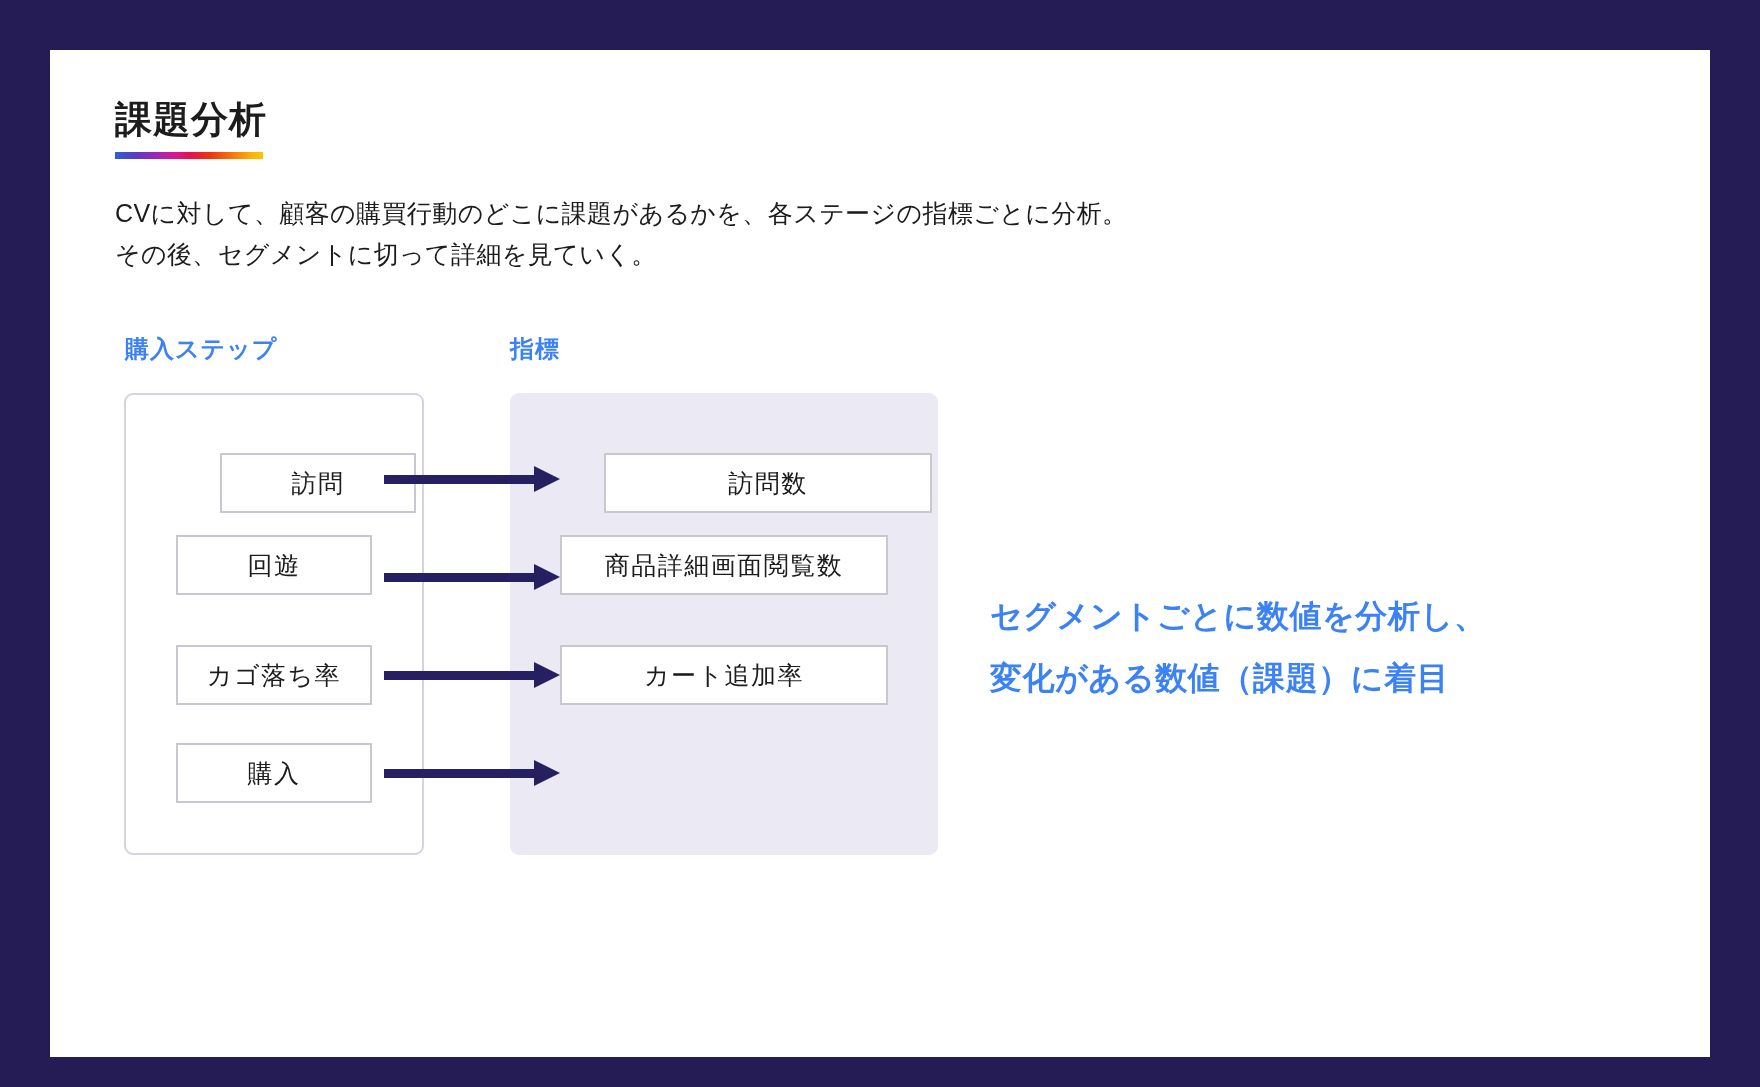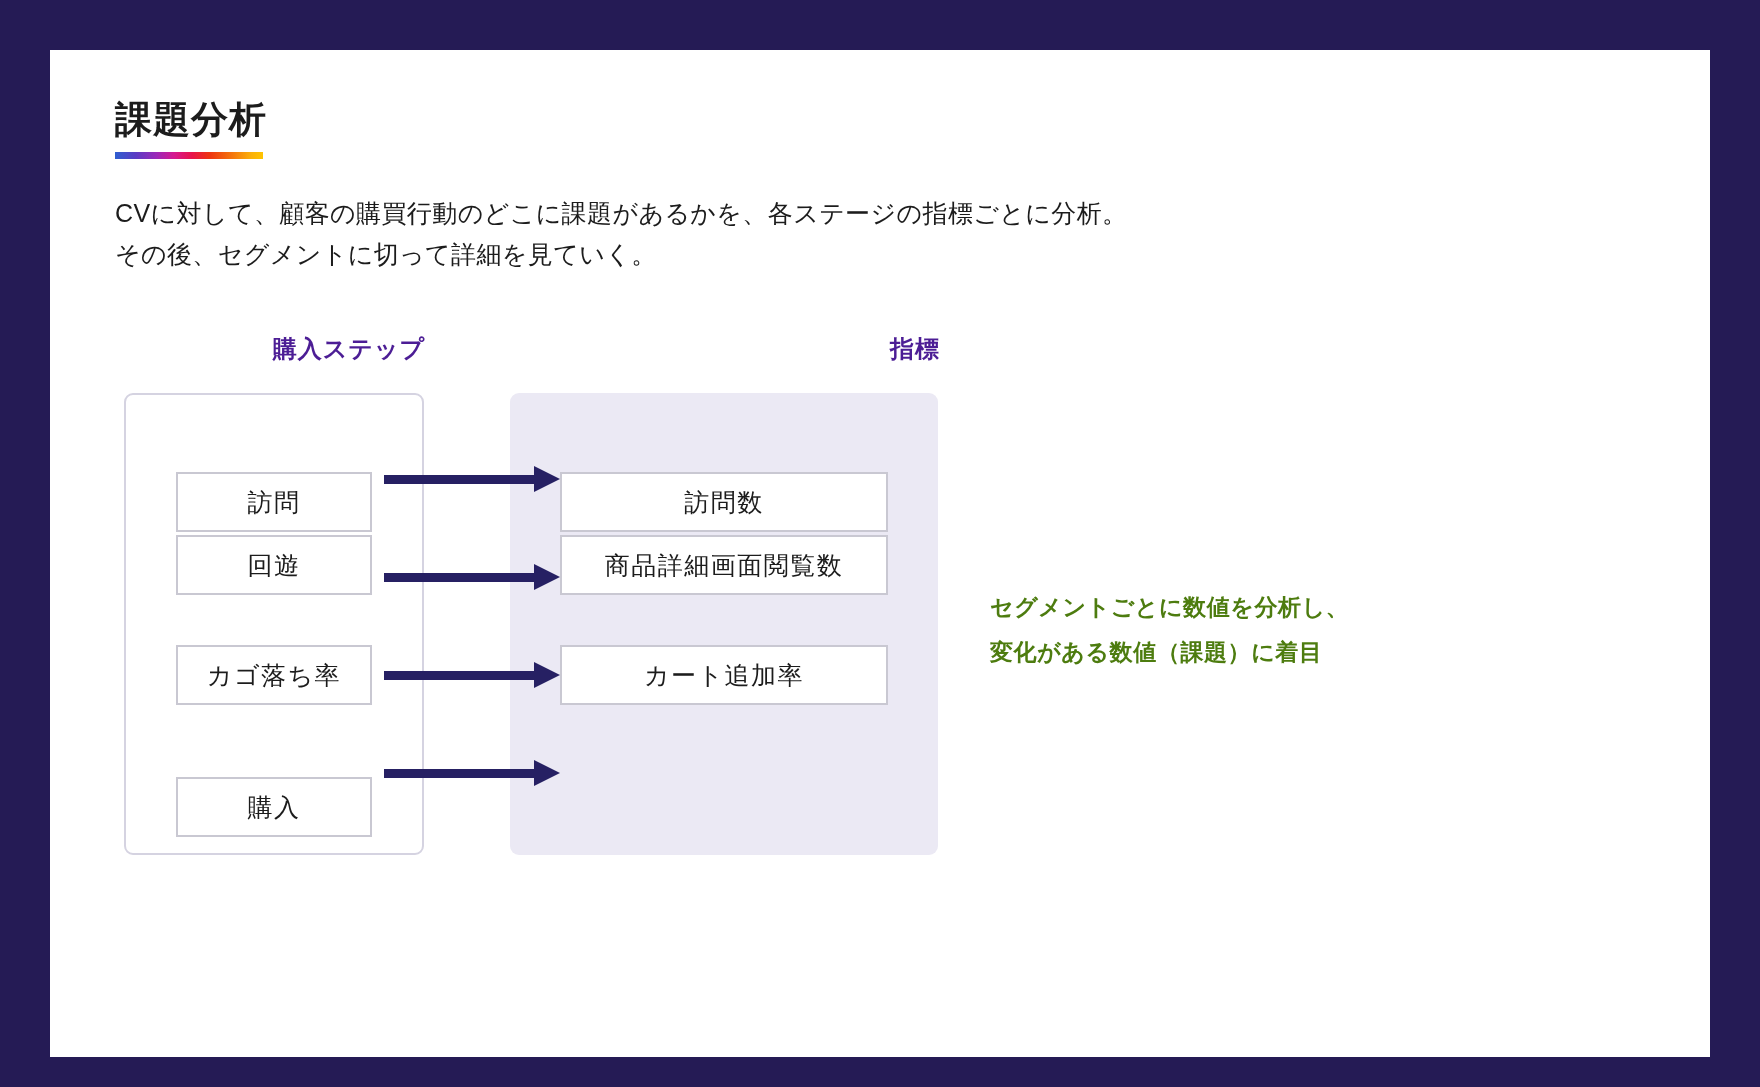"購入ステップ" .col-header { color: #4c1d95 -> #3b82f6; text-align: right -> left }
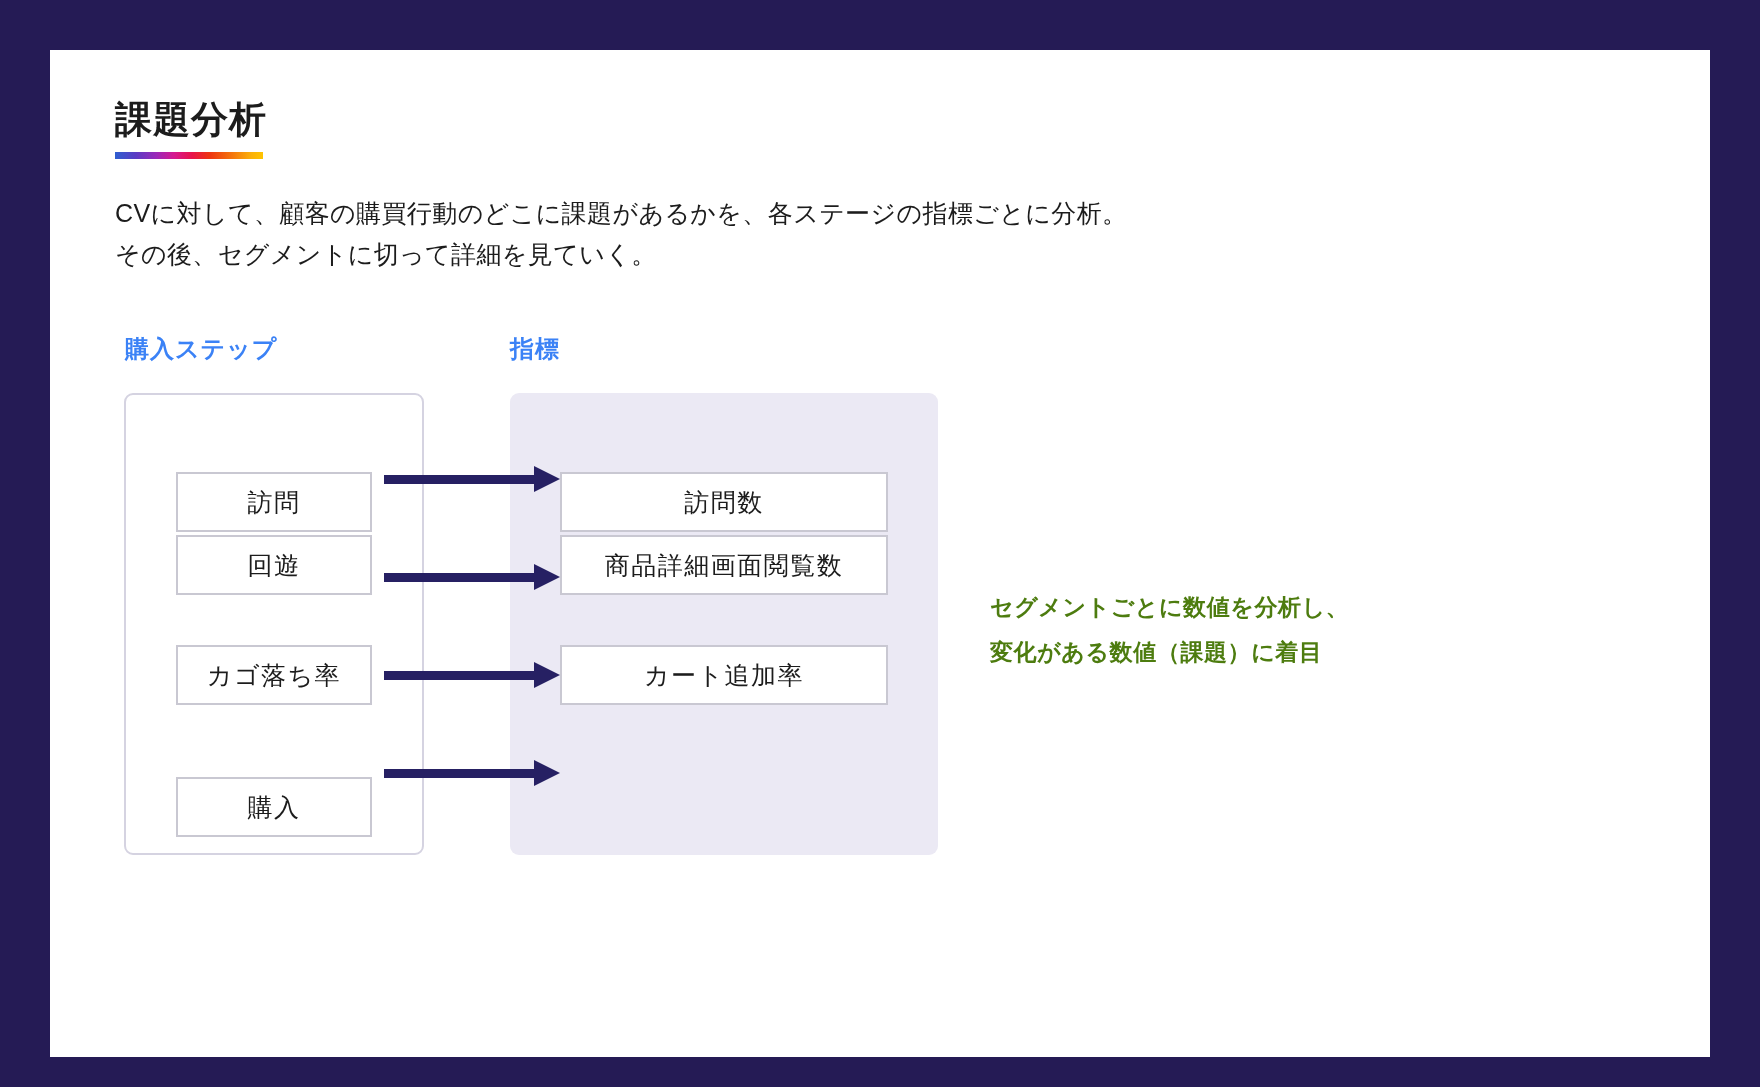"訪問" .row-0 { margin-left: none -> 44px; top: 422px -> 403px }
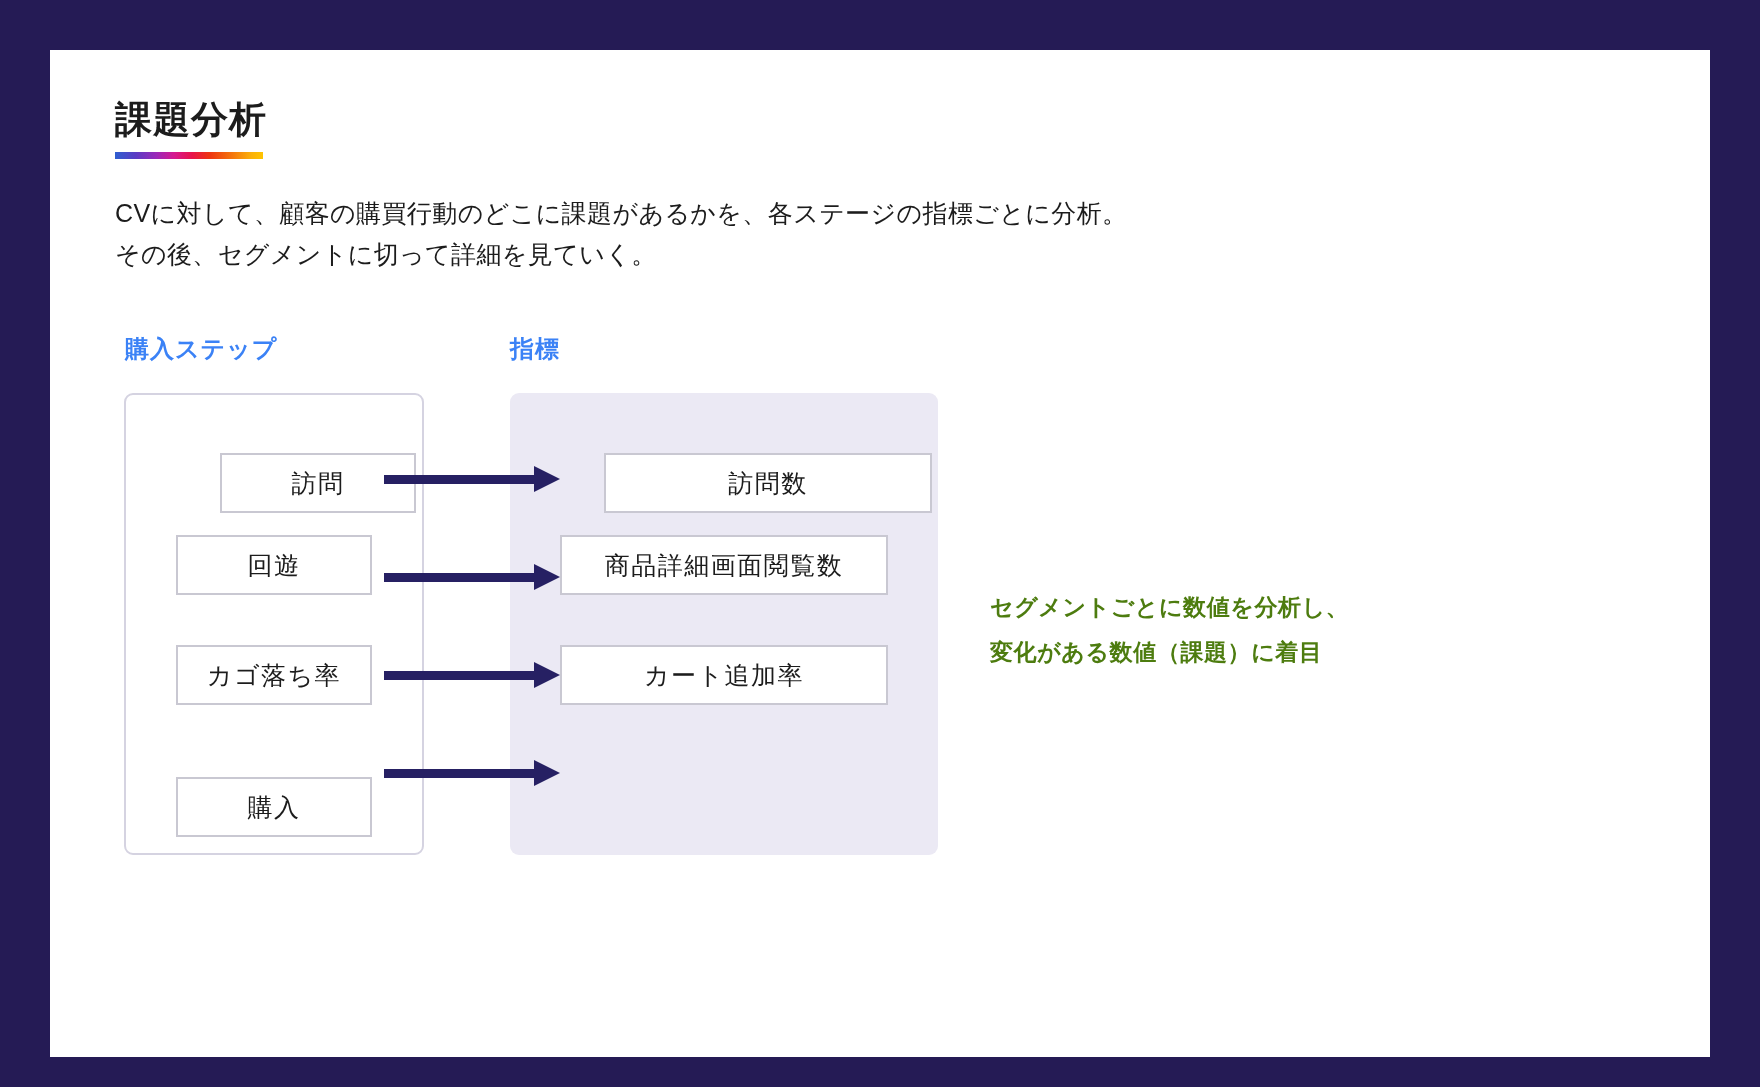"セグメントごとに数値を分析し、" #annotation { color: #4d7c0f -> #3b82f6; font-size: 23px -> 32px }
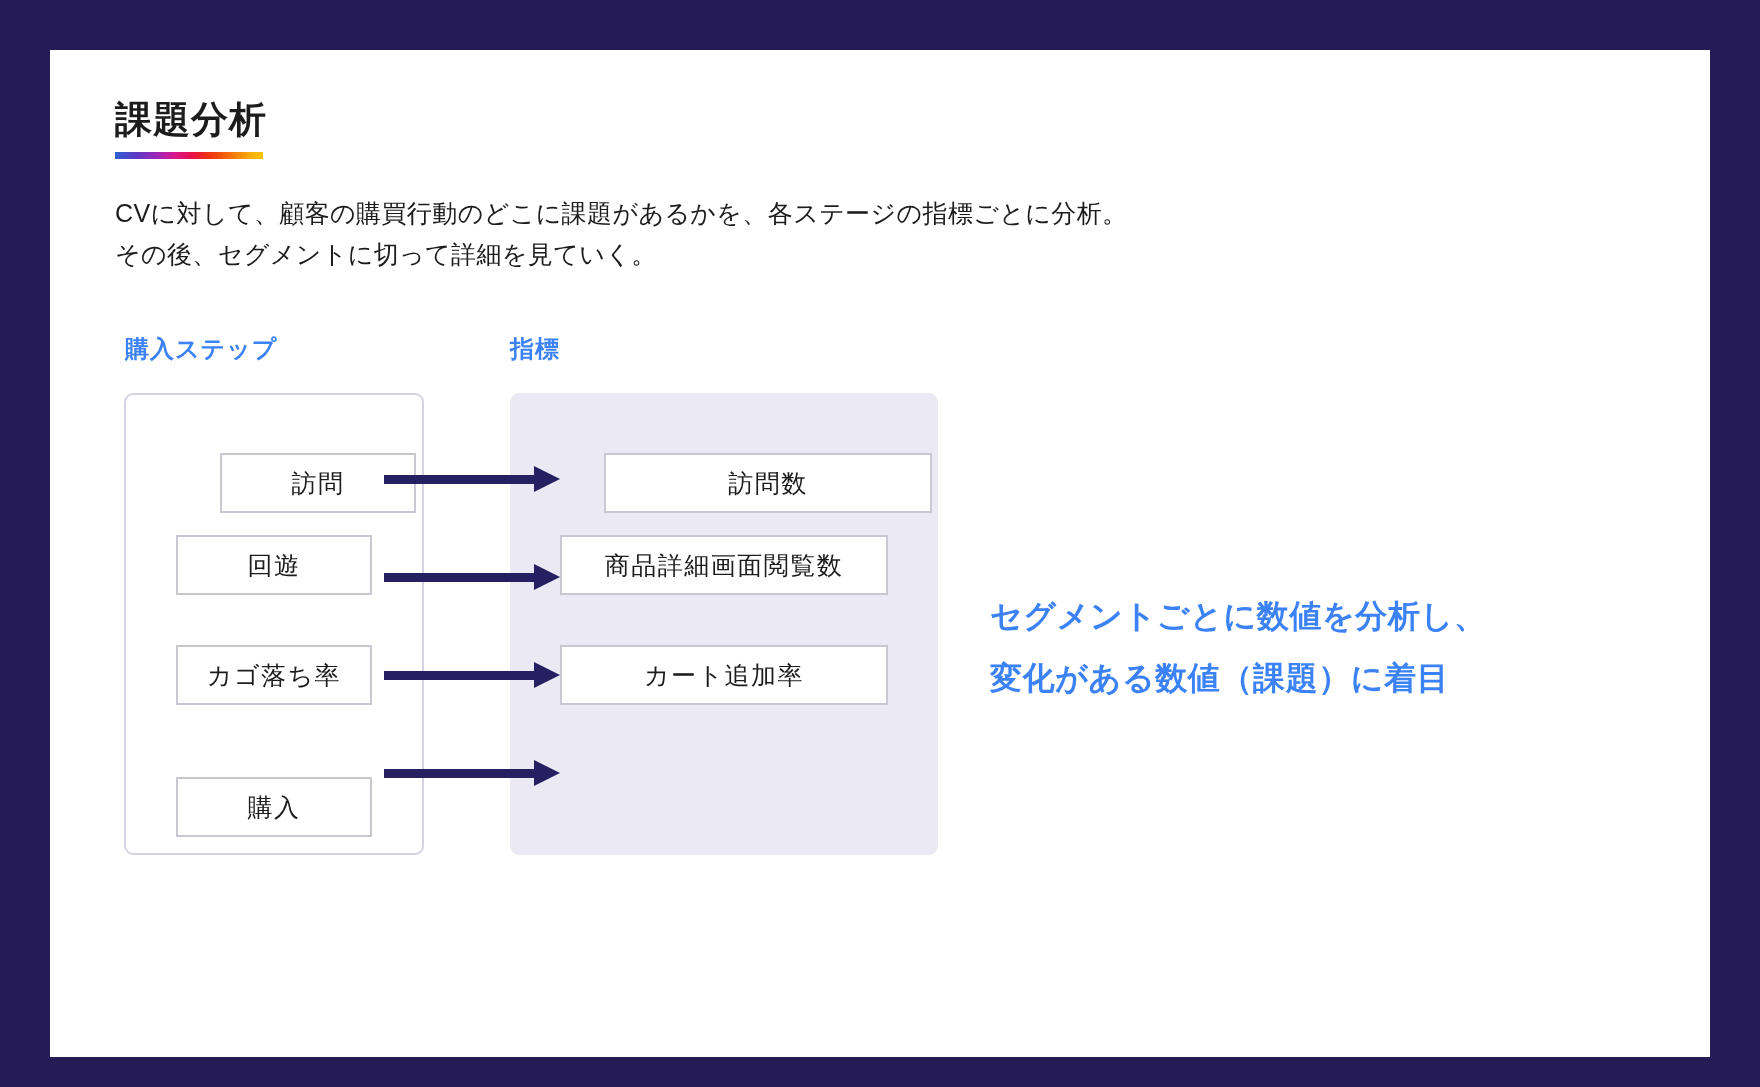"購入" .row-3 { margin-top: 34px -> none }
